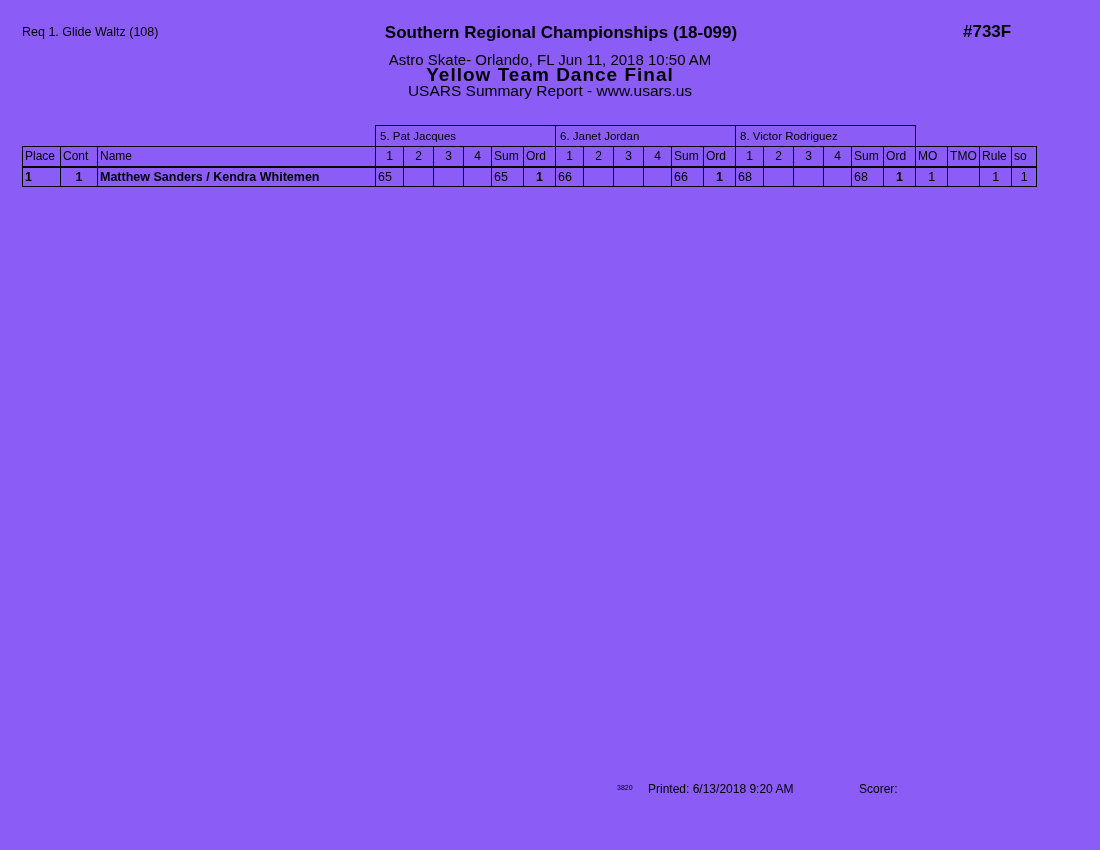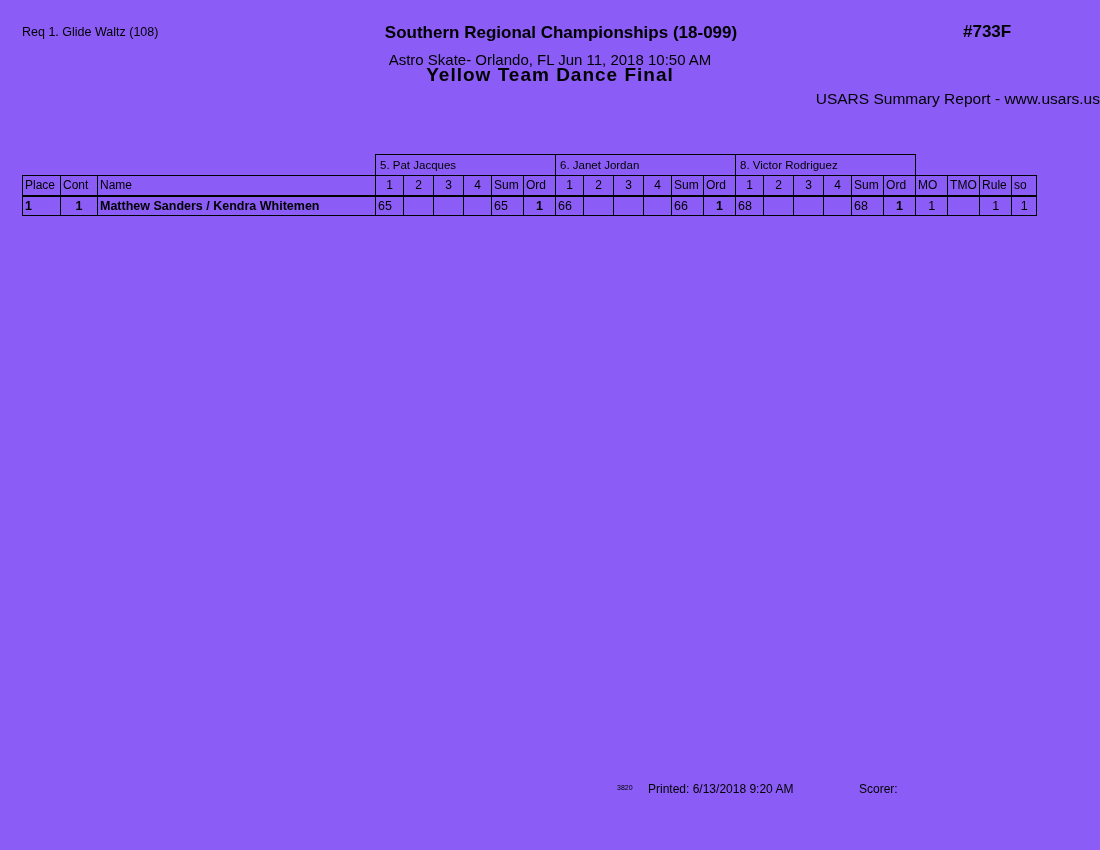"USARS Summary Report - www.usars.us" .report-line { text-align: right -> none; top: 90px -> 82px }
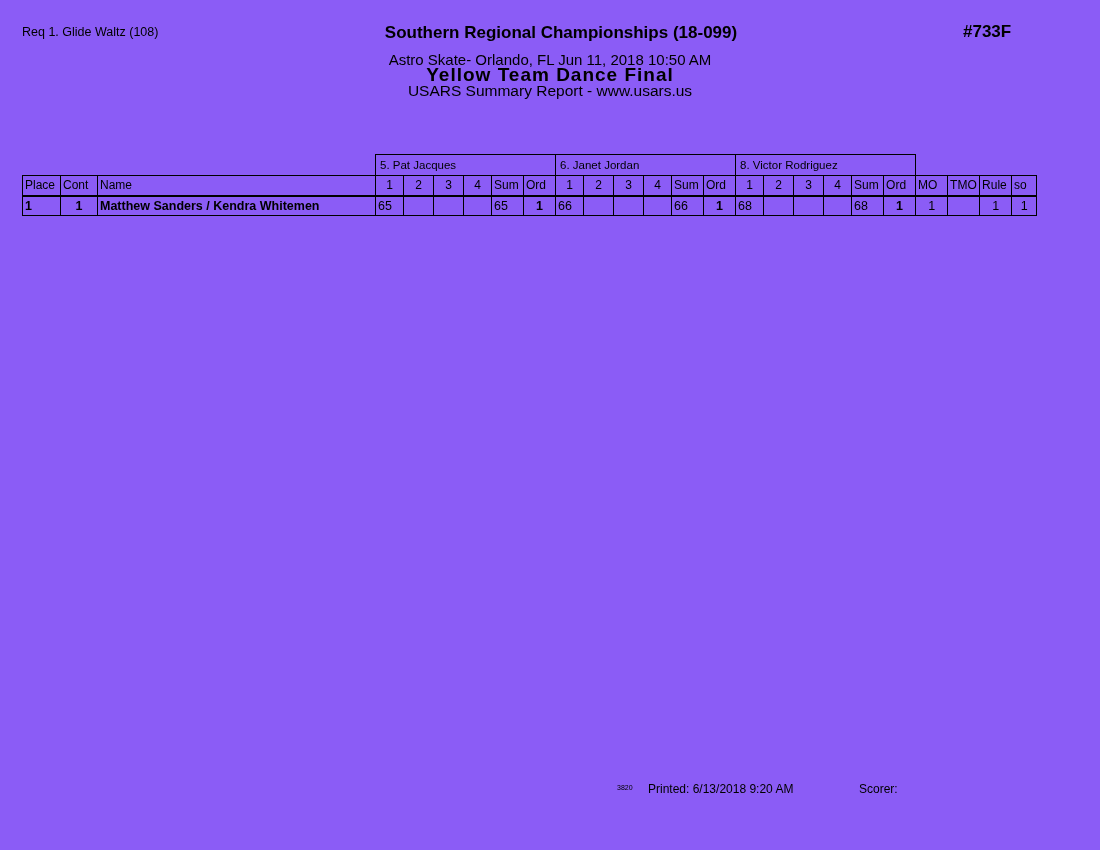"5. Pat Jacques" table.results { top: 154px -> 125px }
